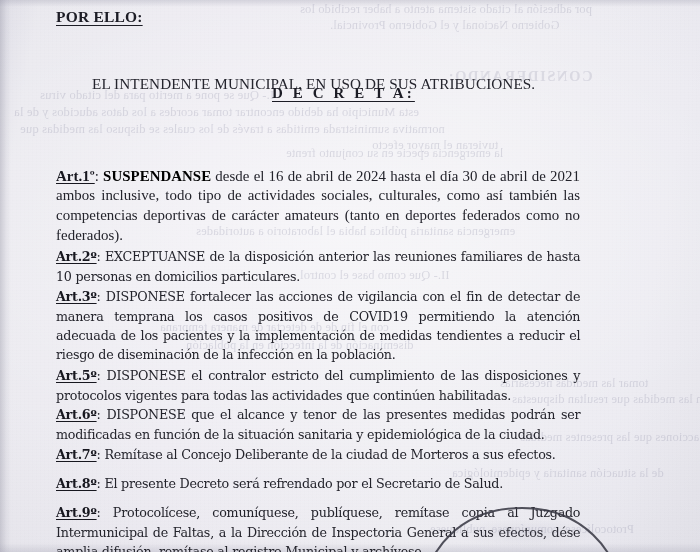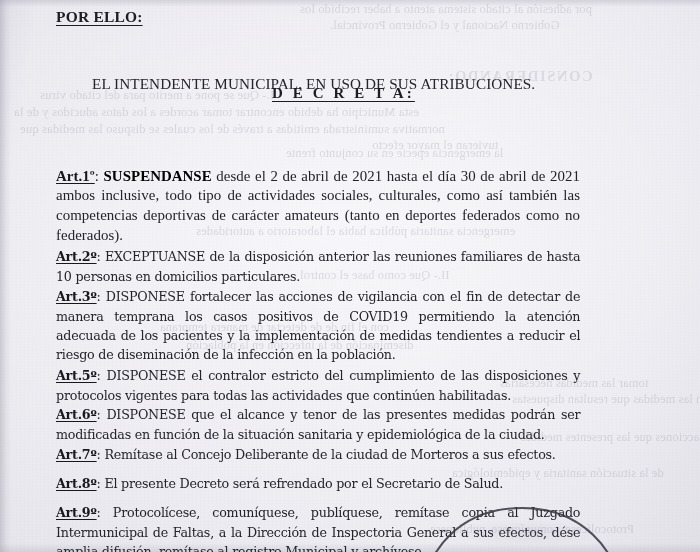"desde el 2 de abril" span { text: 2 de abril de 2021 -> 16 de abril de 2024 }
